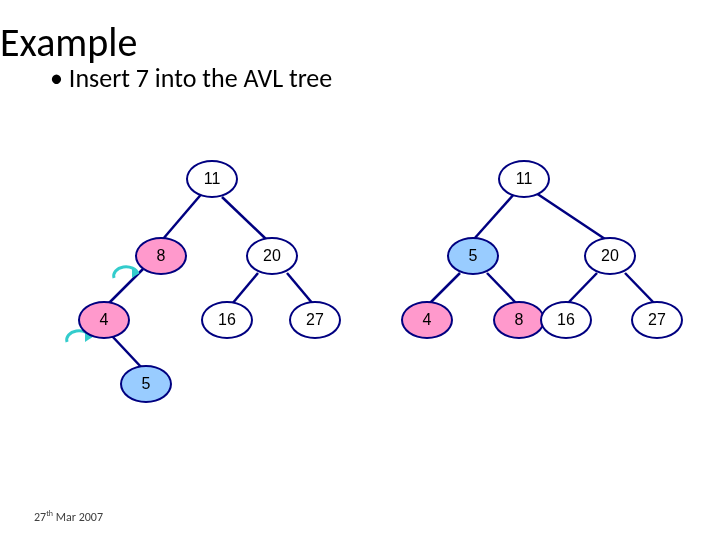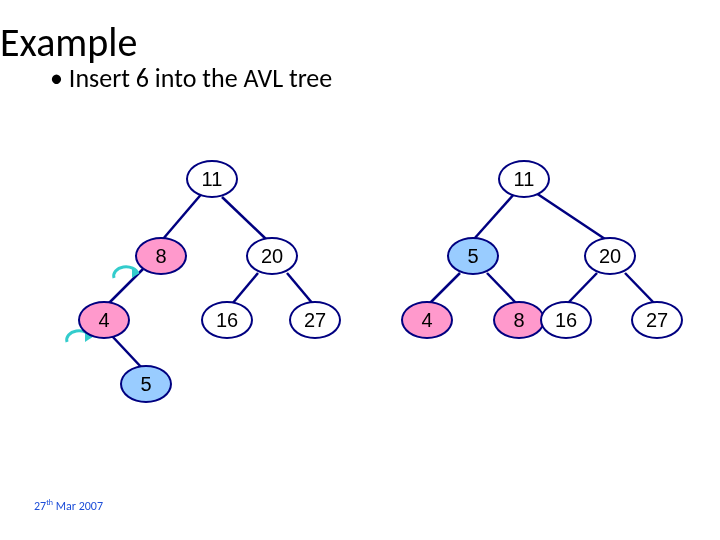"Insert 6 into the AVL" div.bullet { text: 6 -> 7 }
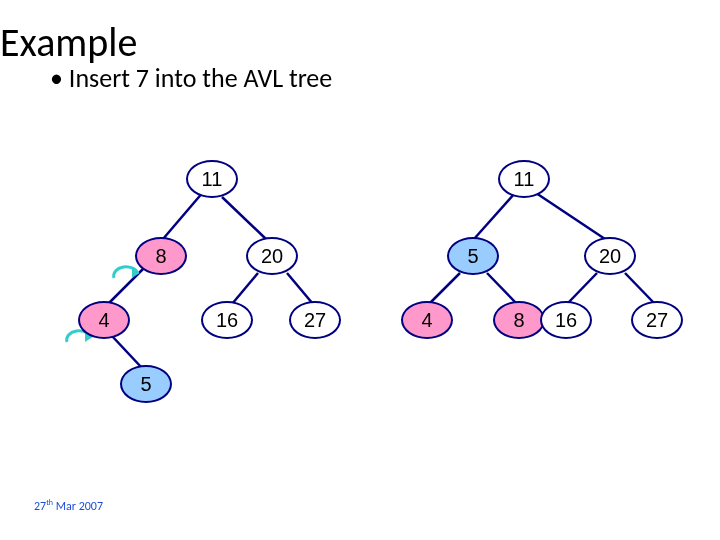"11" .node { font-size: 20px -> 16px }
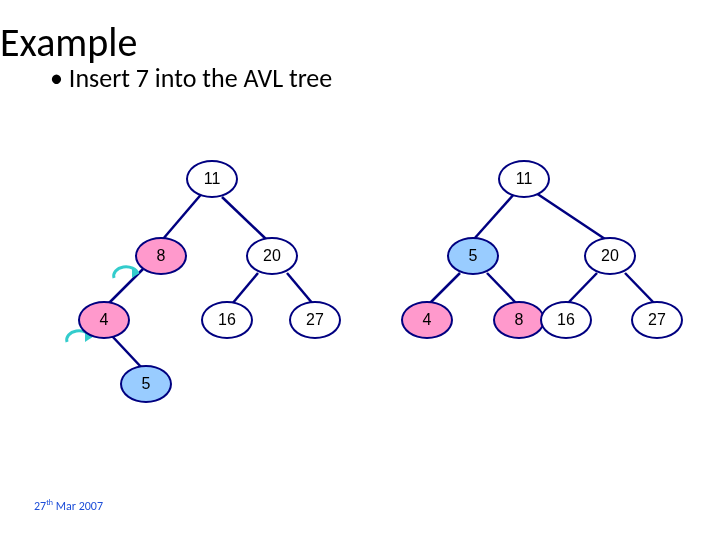"27th Mar 2007" .footer { bottom: 27px -> 16px; color: #1d4ed8 -> #404040 }
